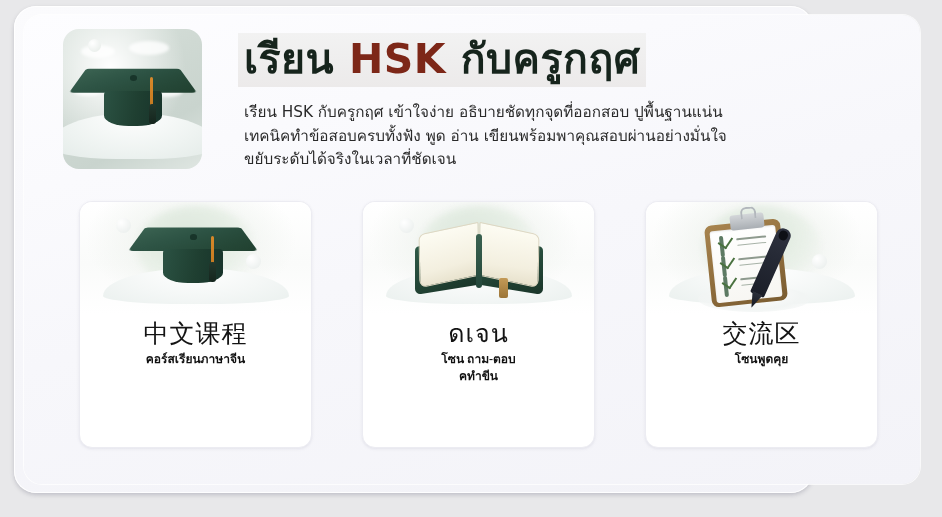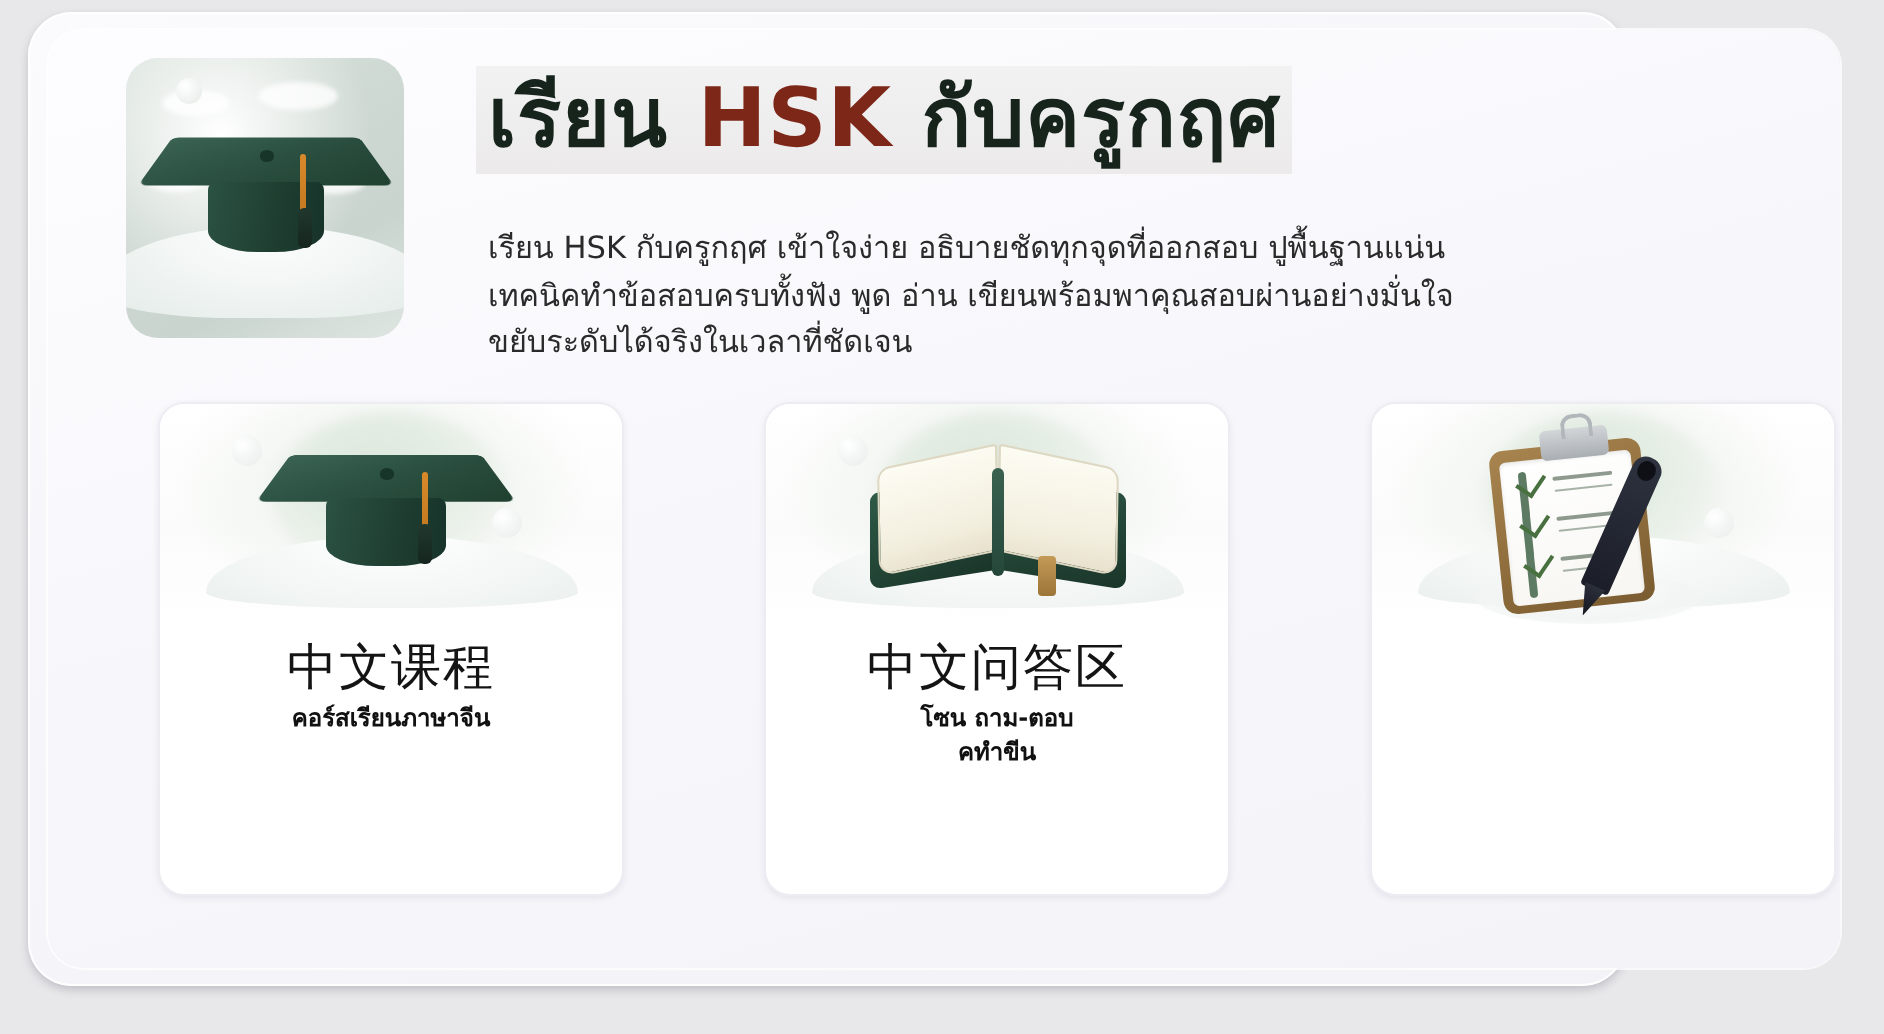"เรียน HSK กับครูกฤศ เข้าใจง่าย" #title-desc { margin: 26px 0 0 6px -> 14px 0 0 6px }
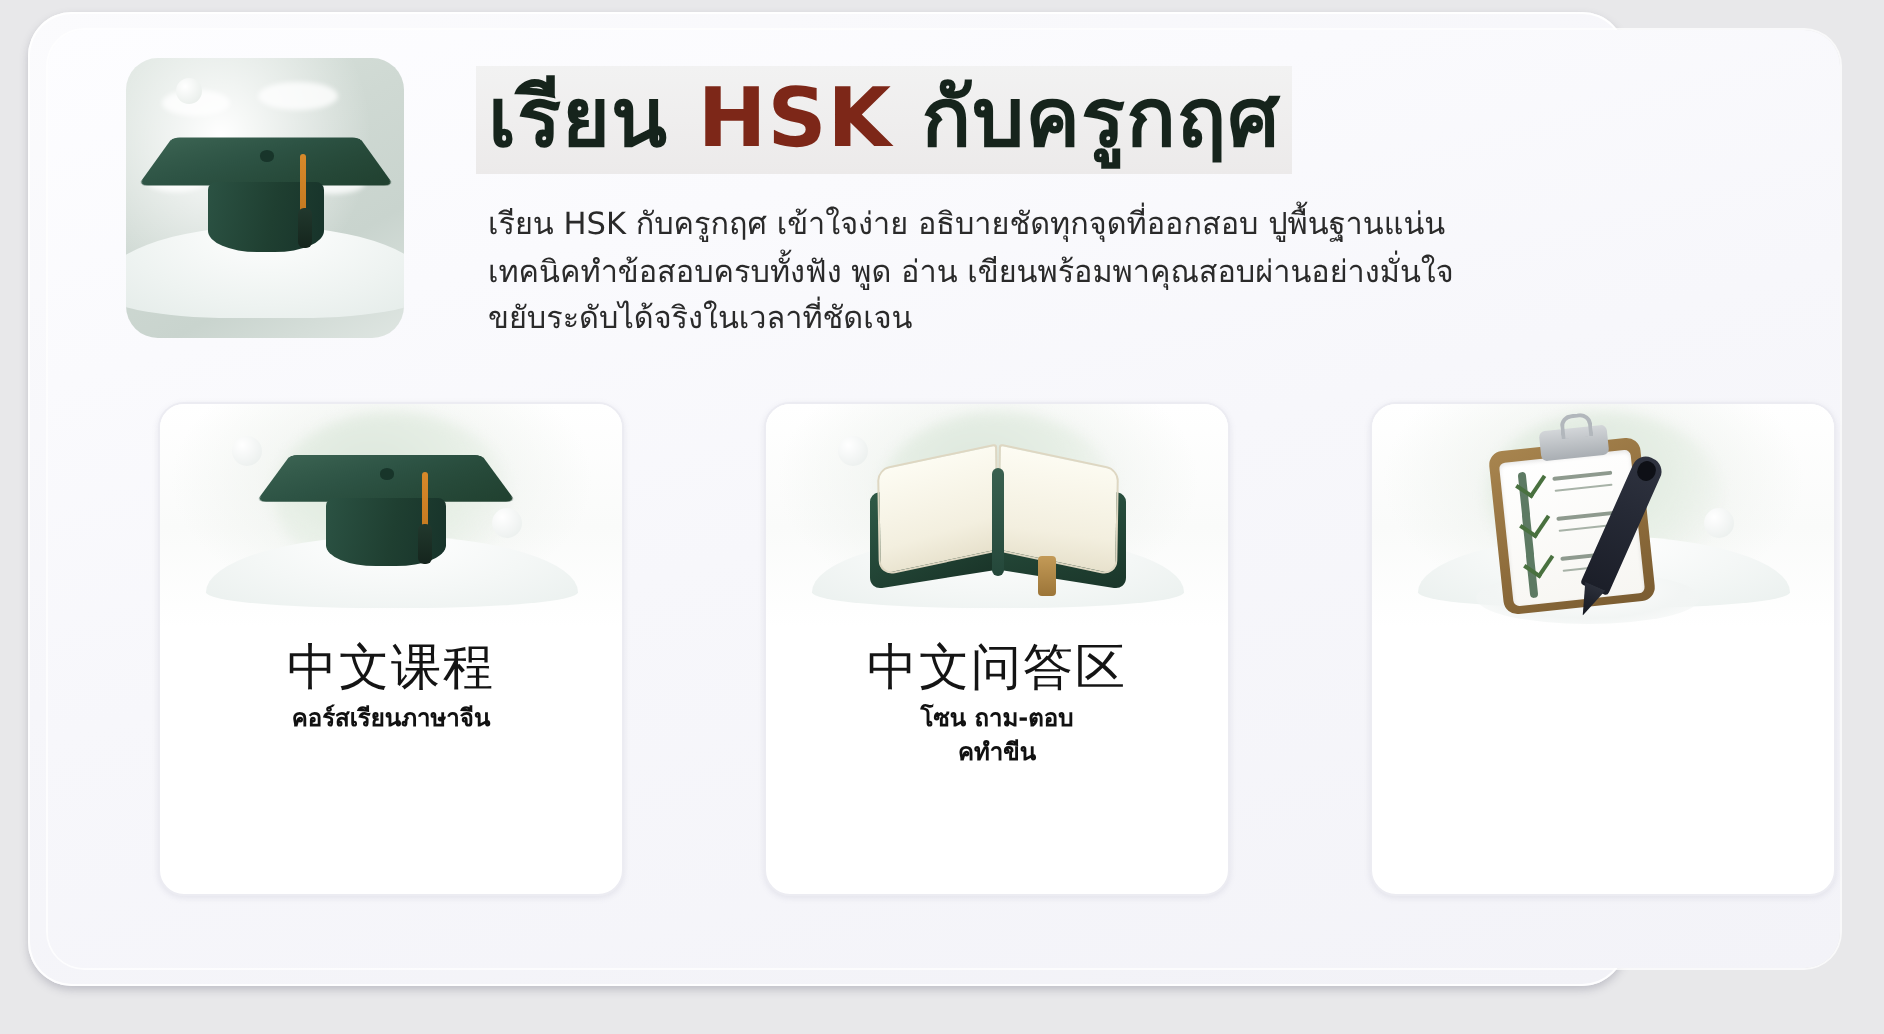"中文课程" #cards-row { font-family: none -> Liberation Serif, serif; gap: 70px -> 50px }
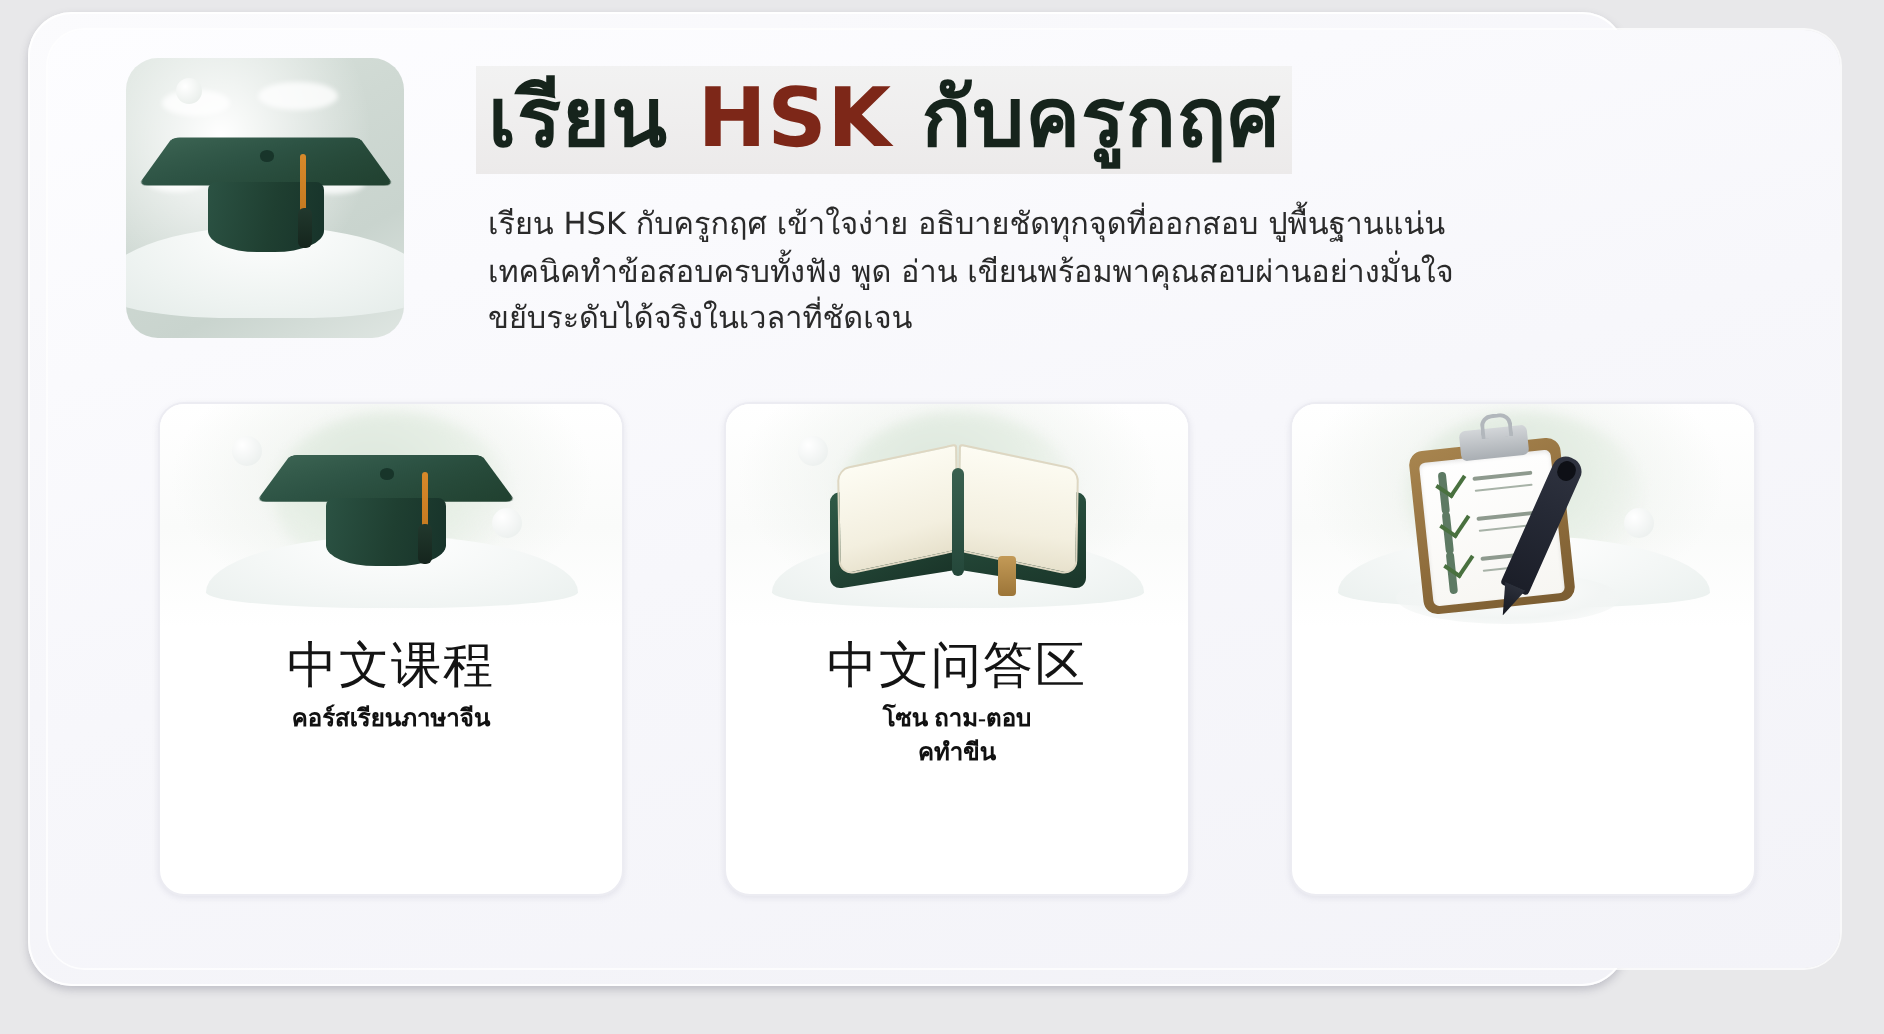"中文问答区" div.cn-title { text: 中文问答区 -> ดเจน }
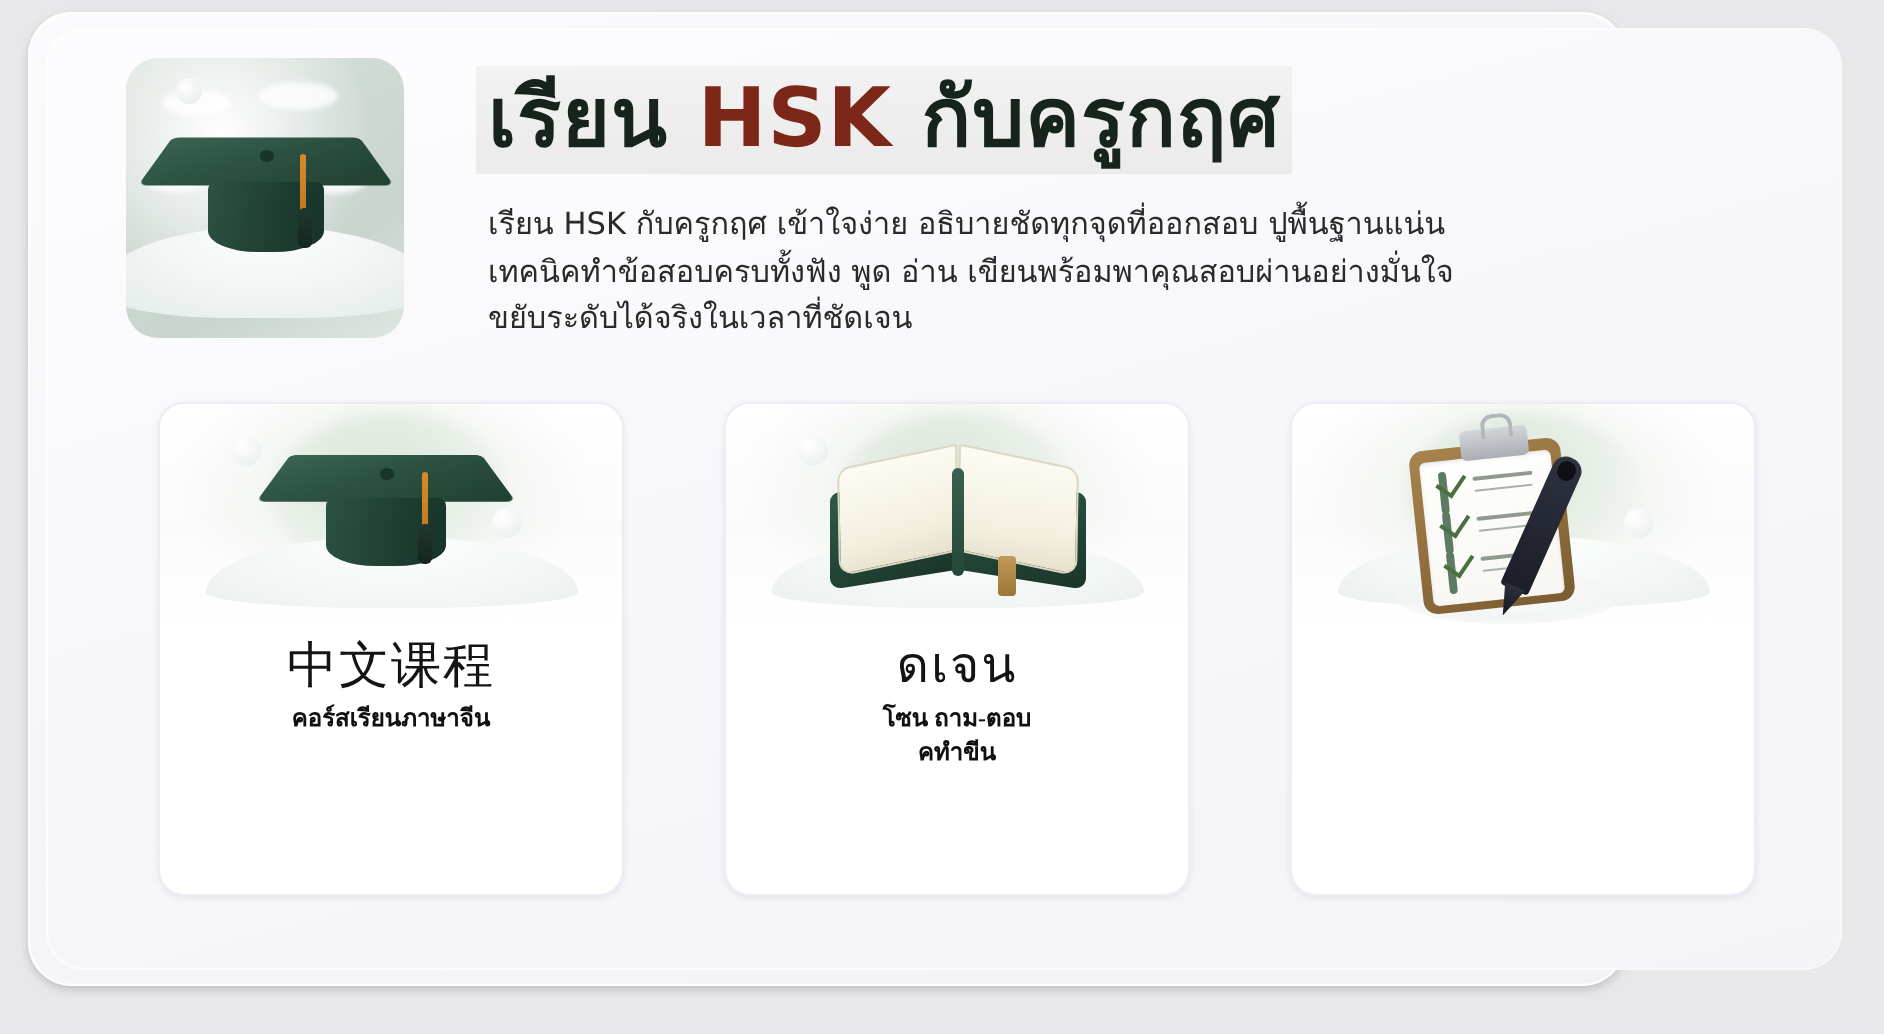"交流区" div.card-body { html: none -> <div> <div>交流区</div> <div>โซนพูดคุย</div> </div> }
